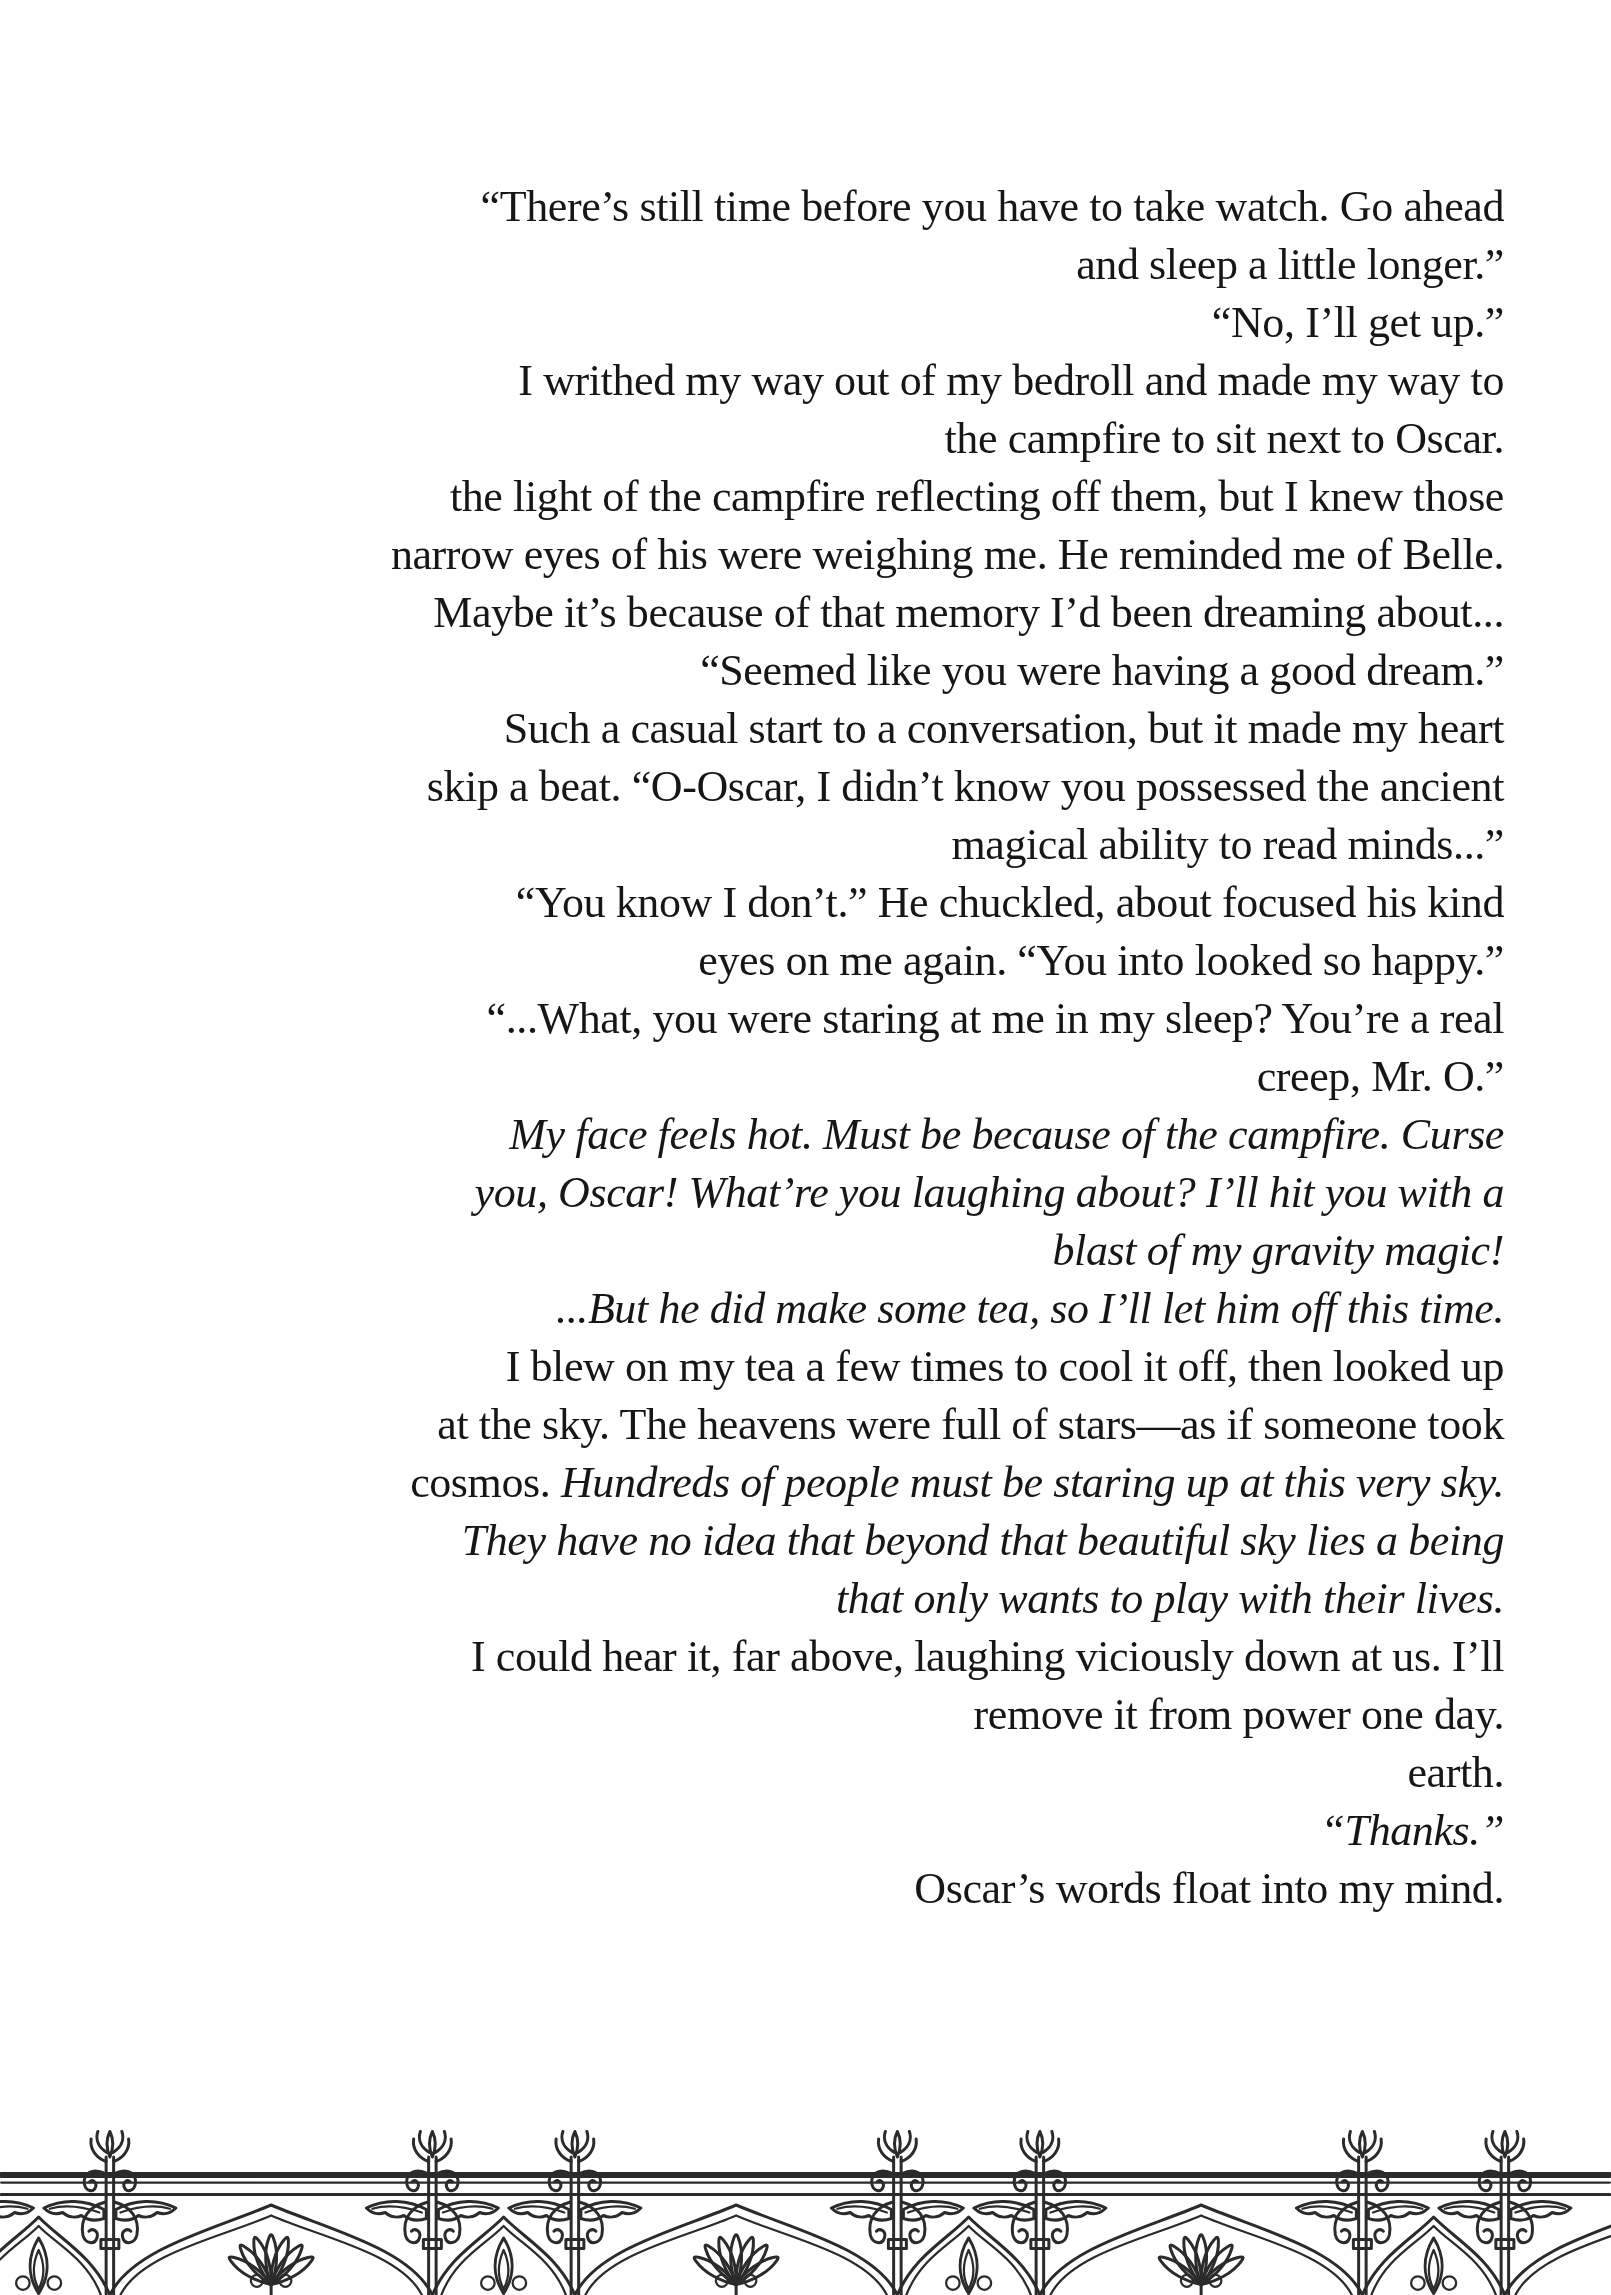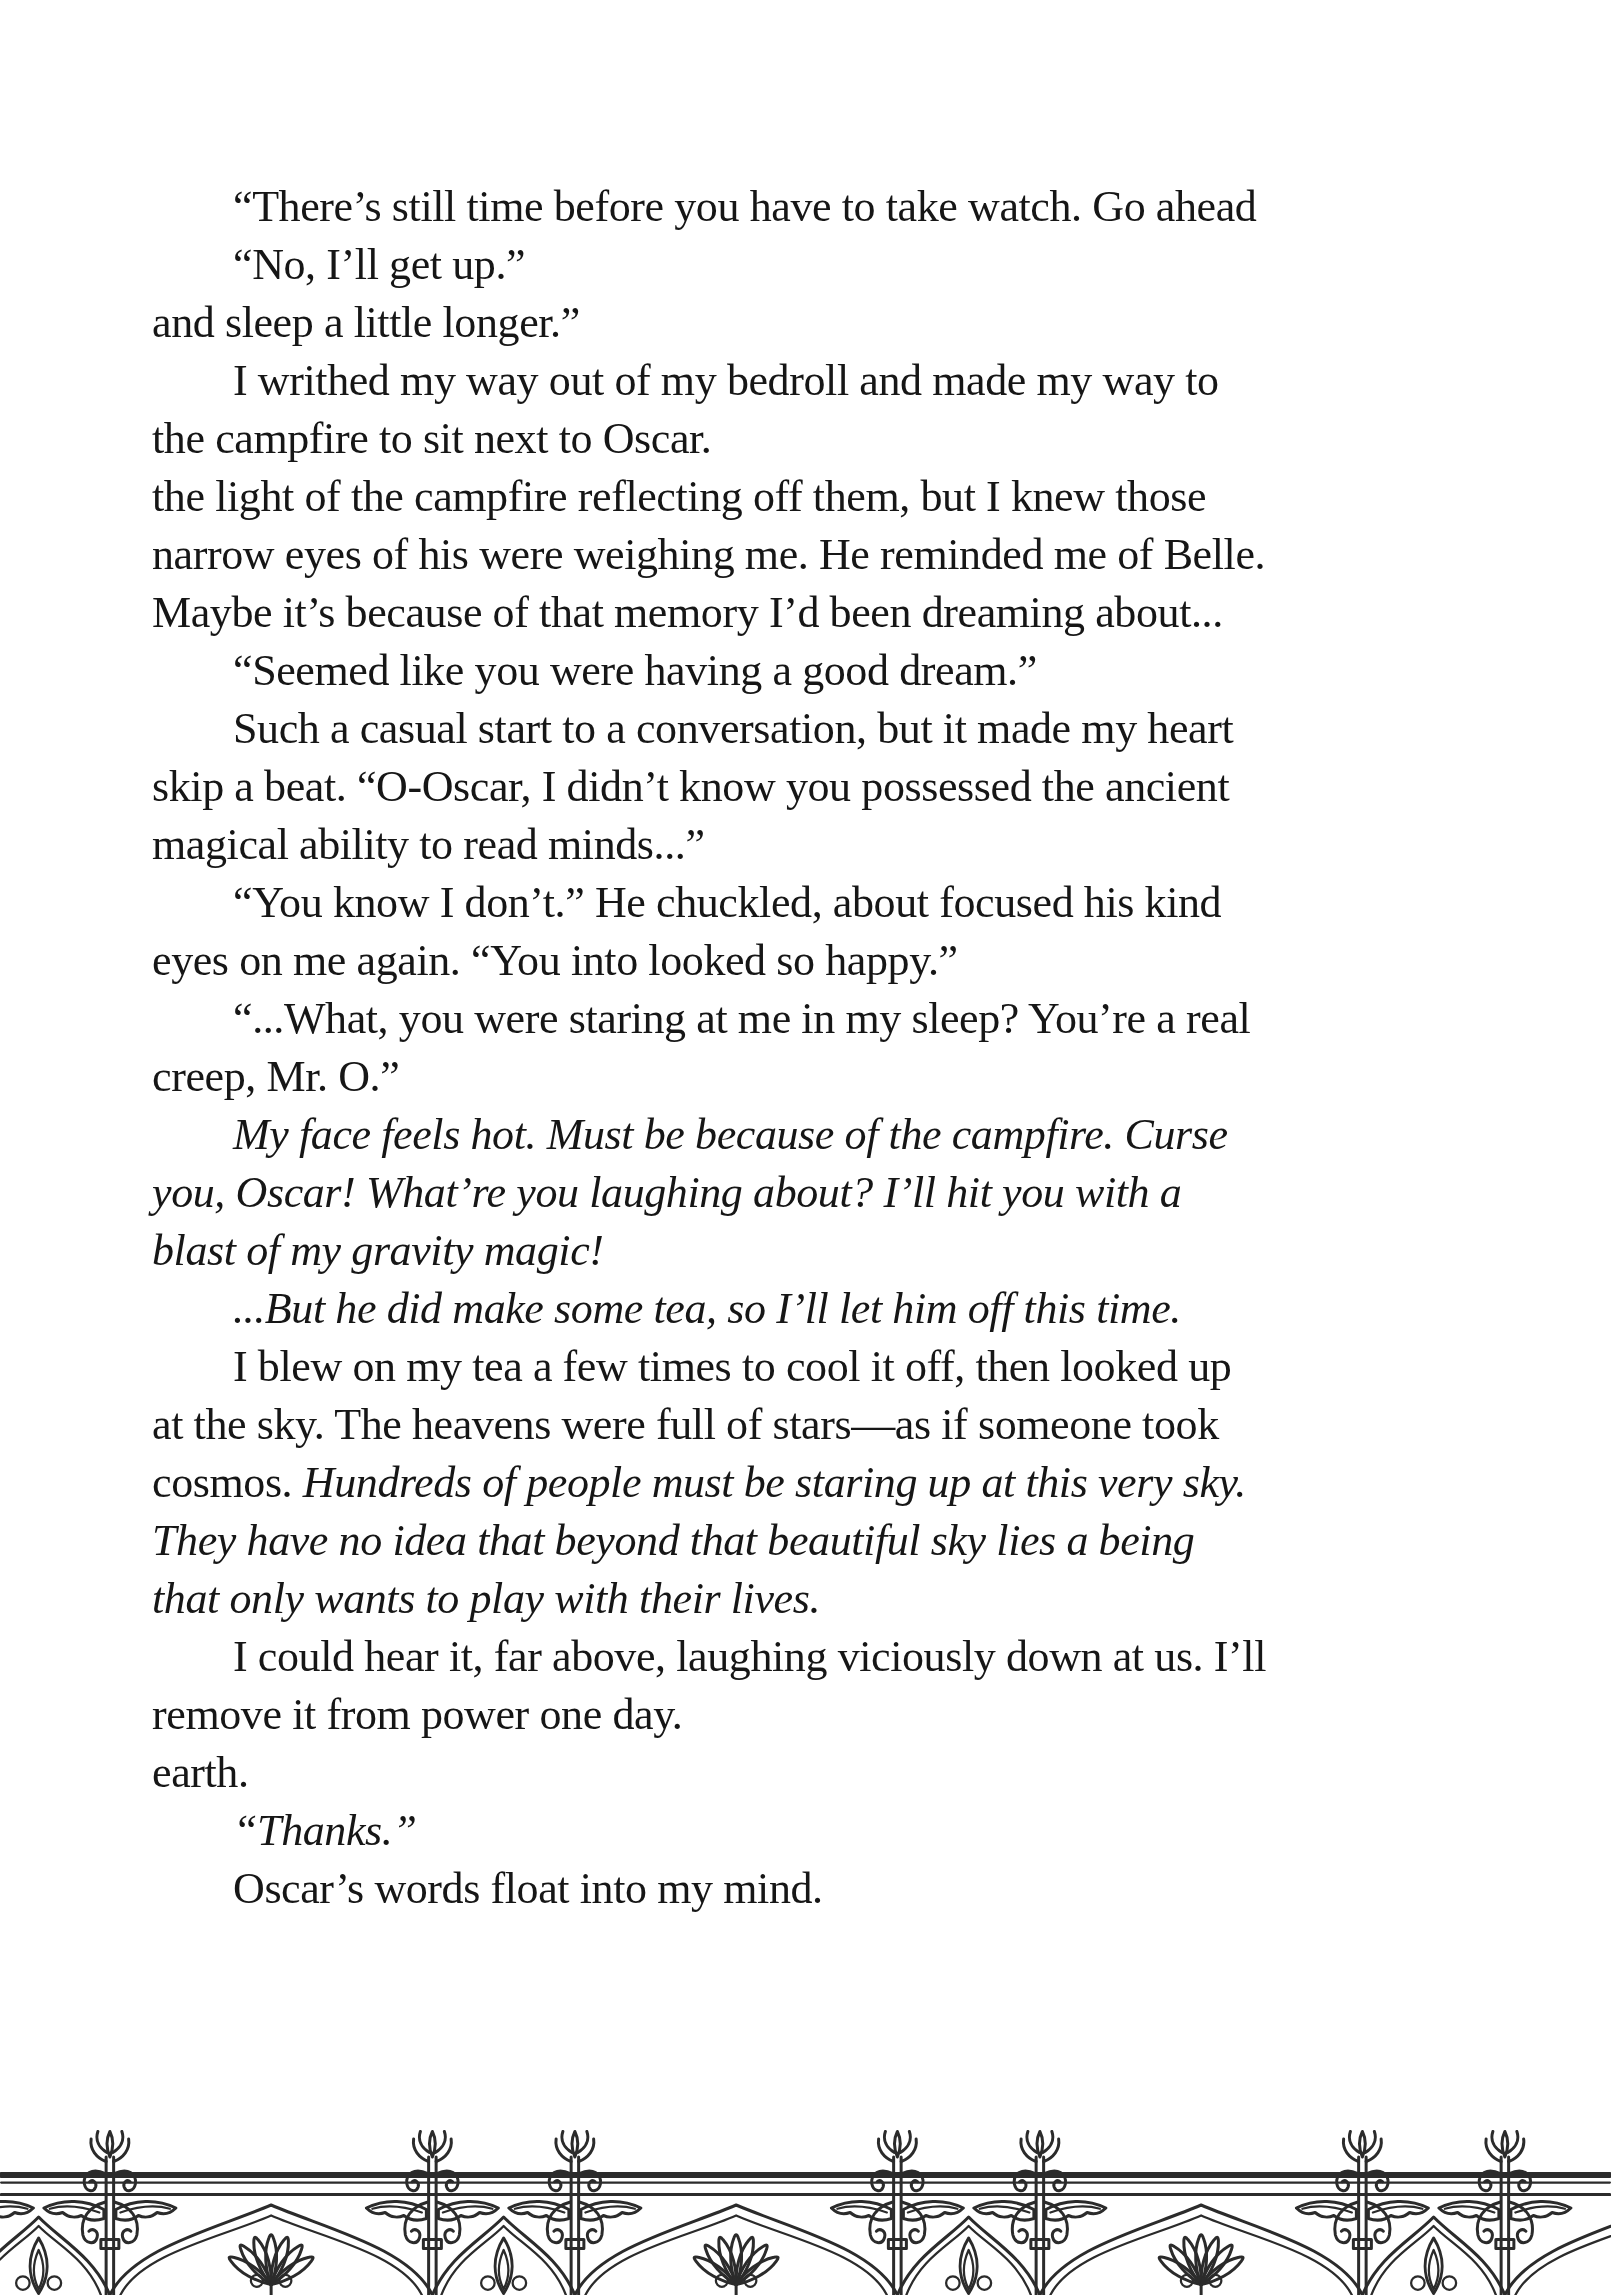"“There’s still time before you" .text-block { text-align: none -> right }
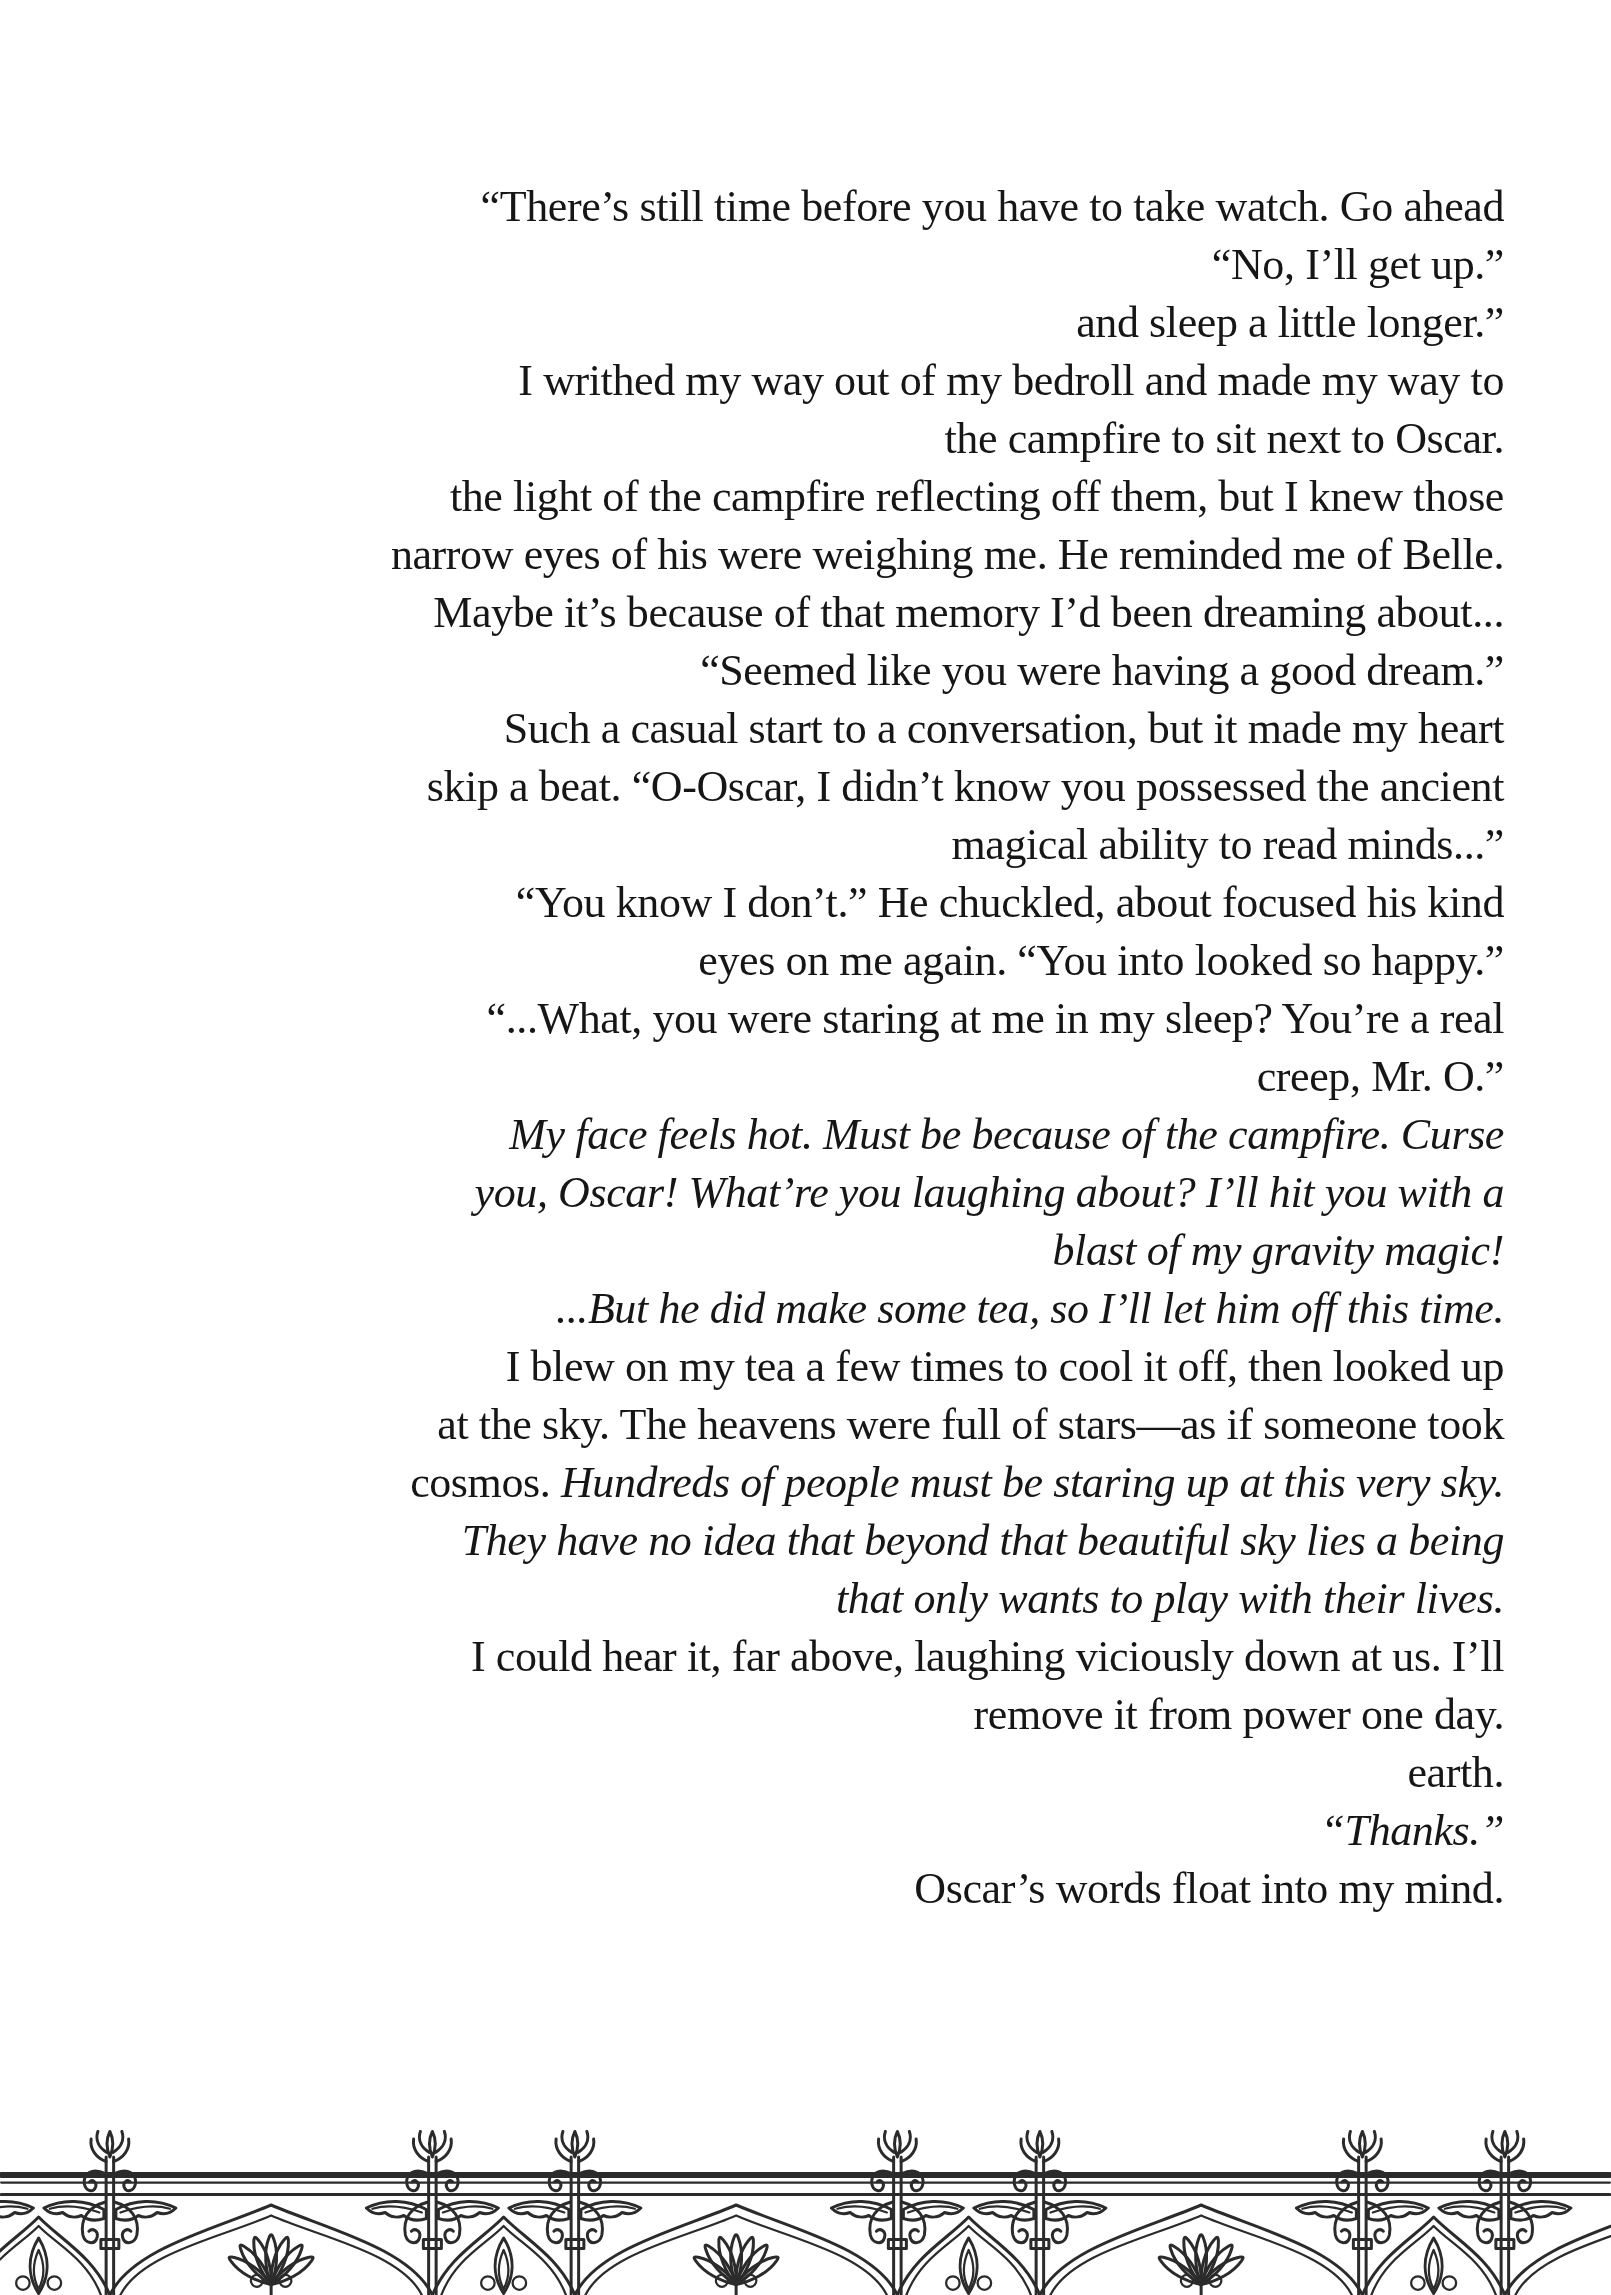"“No, I’ll get up.”" div.line { order: before "and sleep a little longer.”" -> after "and sleep a little longer.”" }
